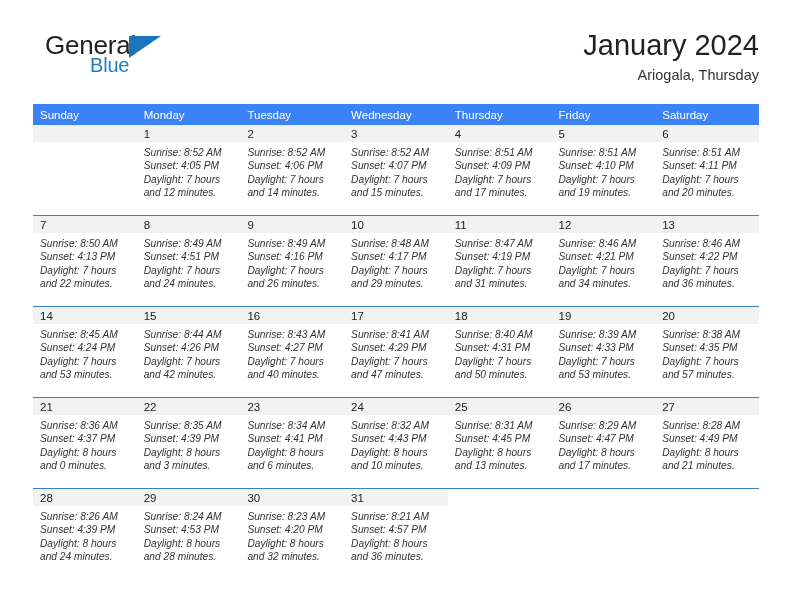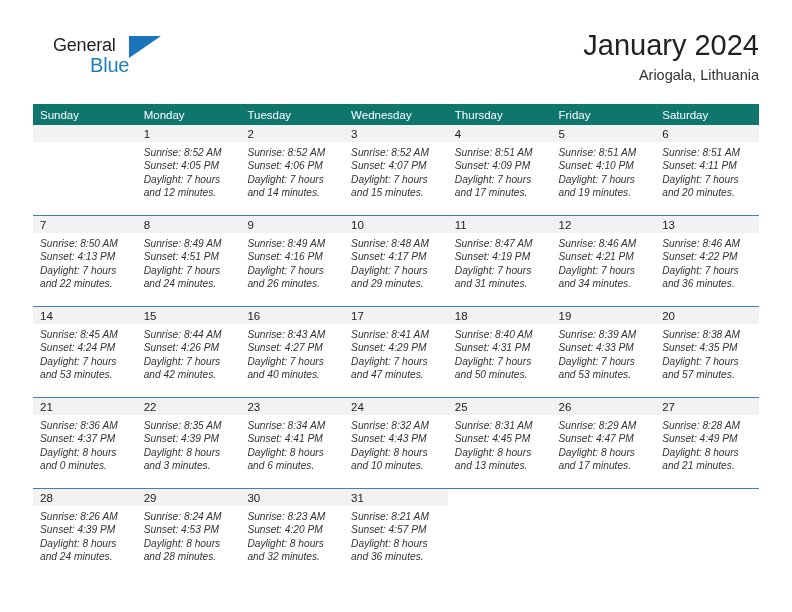"General" .brand-general { font-size: 18px -> 26px; left: 20px -> 12px }
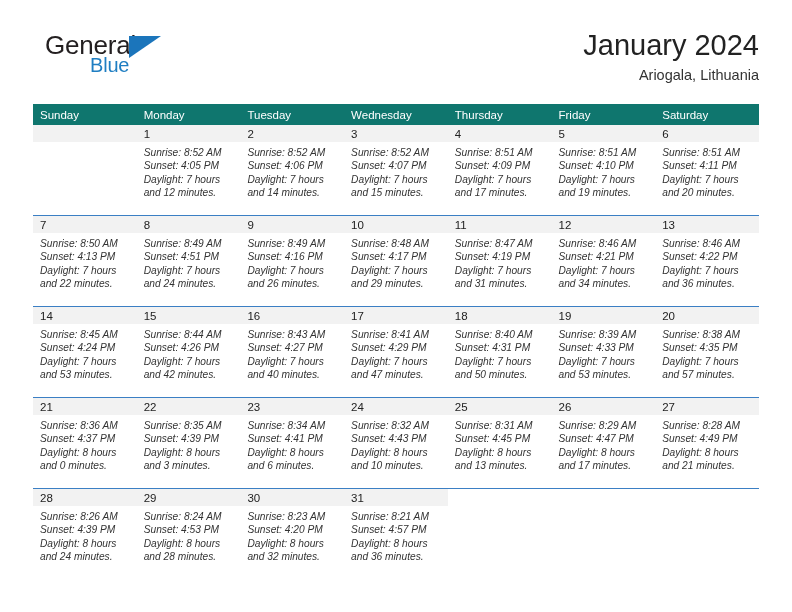"Ariogala, Lithuania" div.cal-subtitle { text: Lithuania -> Thursday }
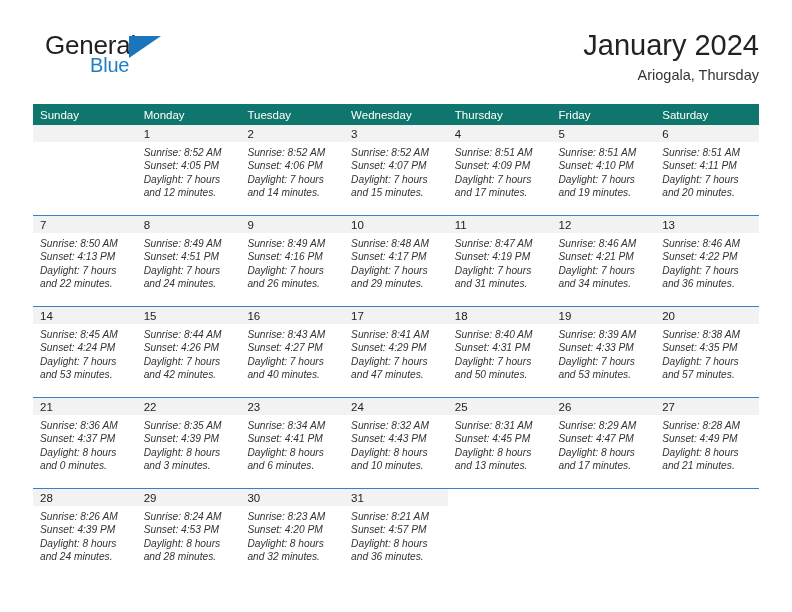"Sunday" .calendar th { background: #0f766e -> #3b82f6 }
